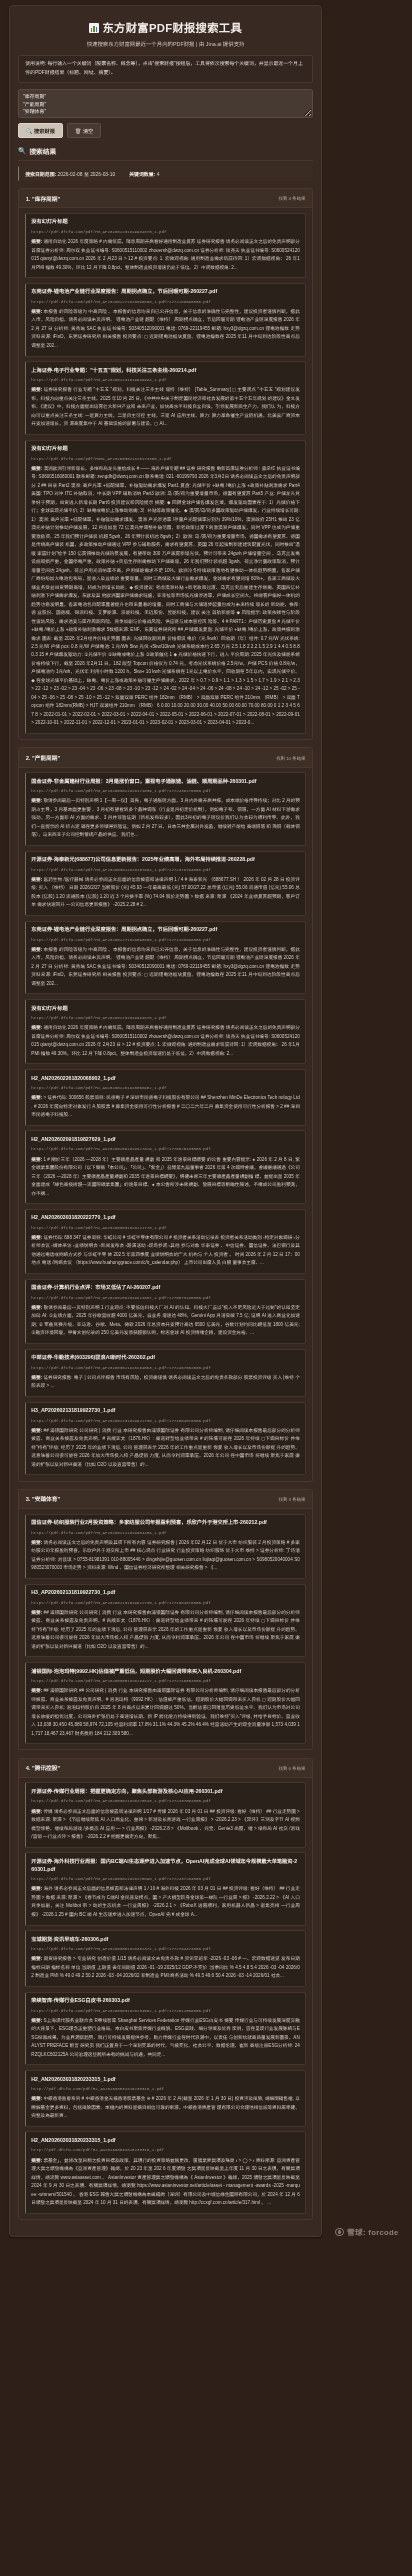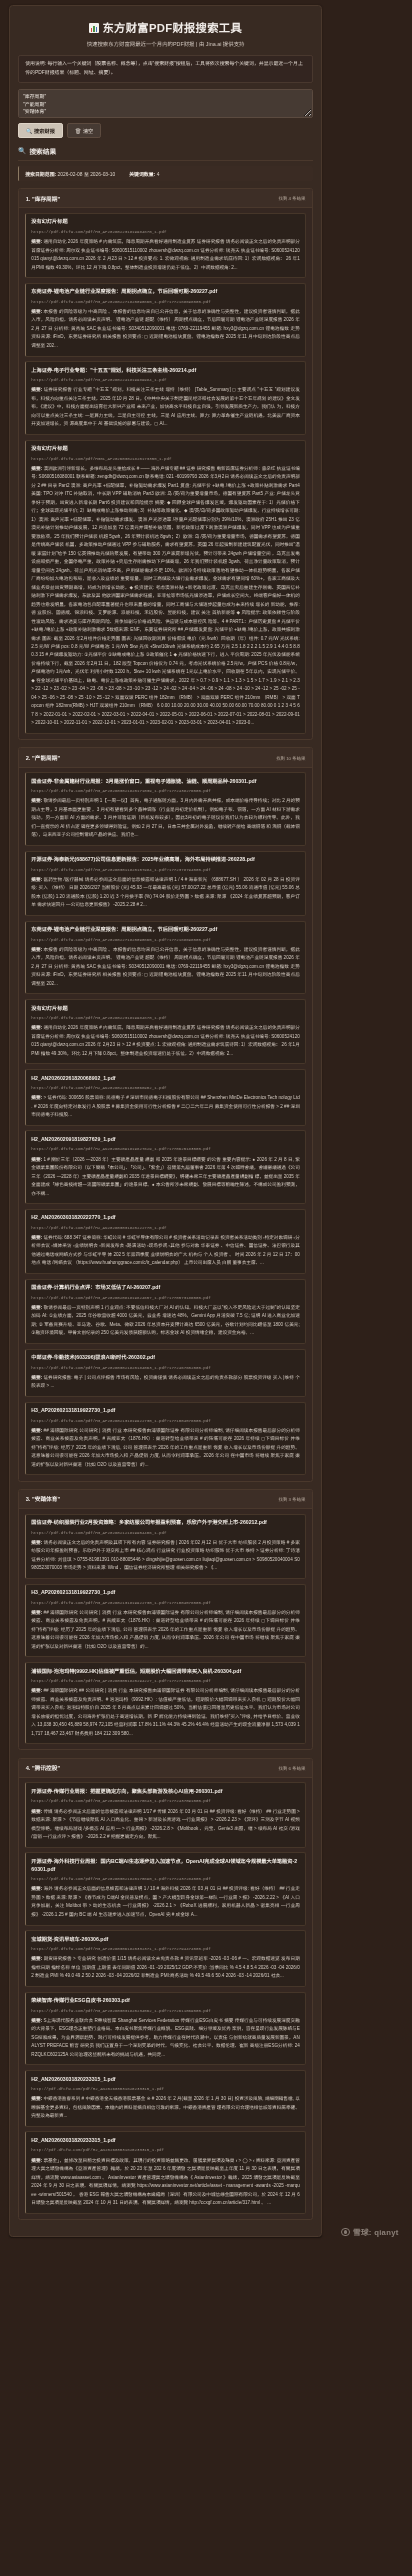"雪球: qianyt" span.wm-text { text: qianyt -> forcode }
